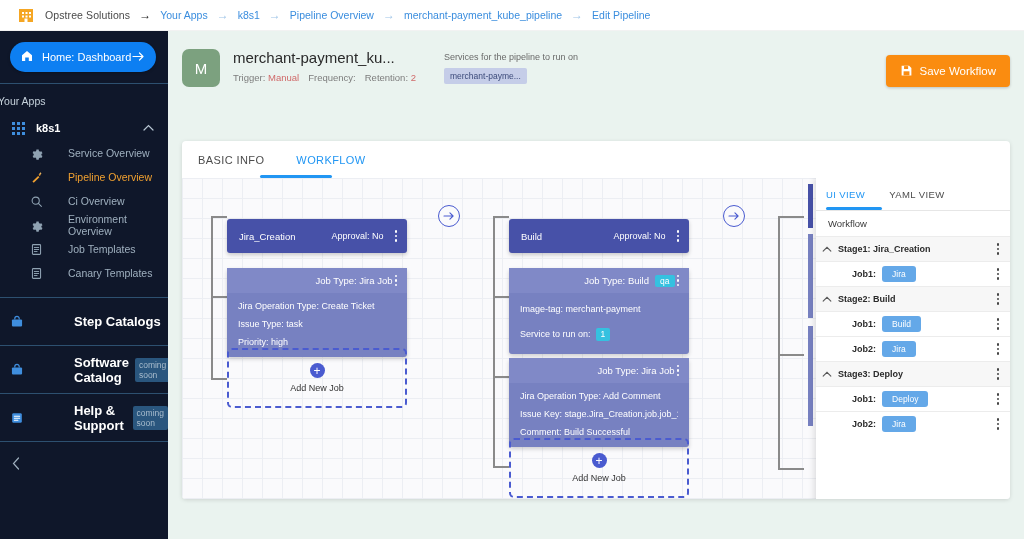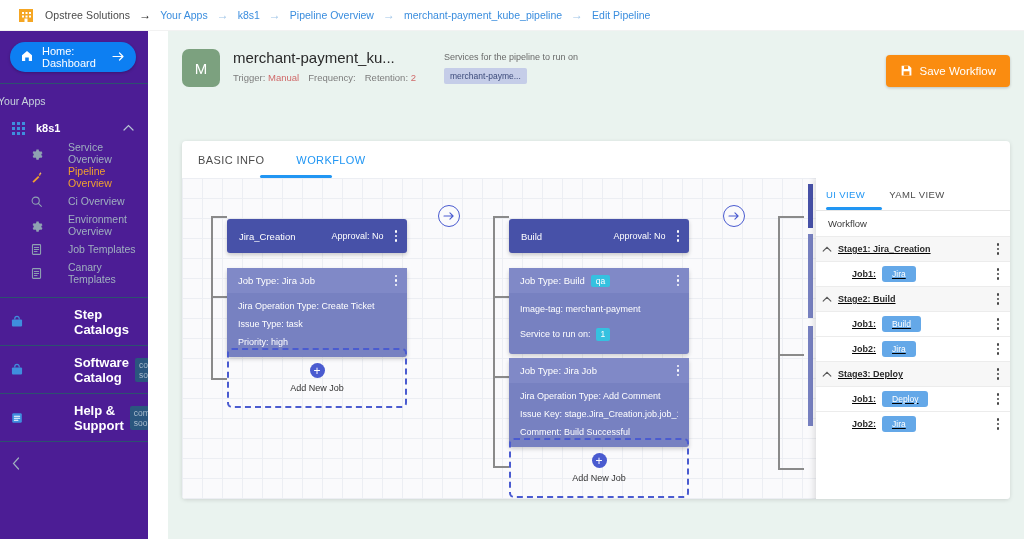"Home: Dashboard" #sidebar { background: #4c1d95 -> #0f172a; width: 148px -> 168px }
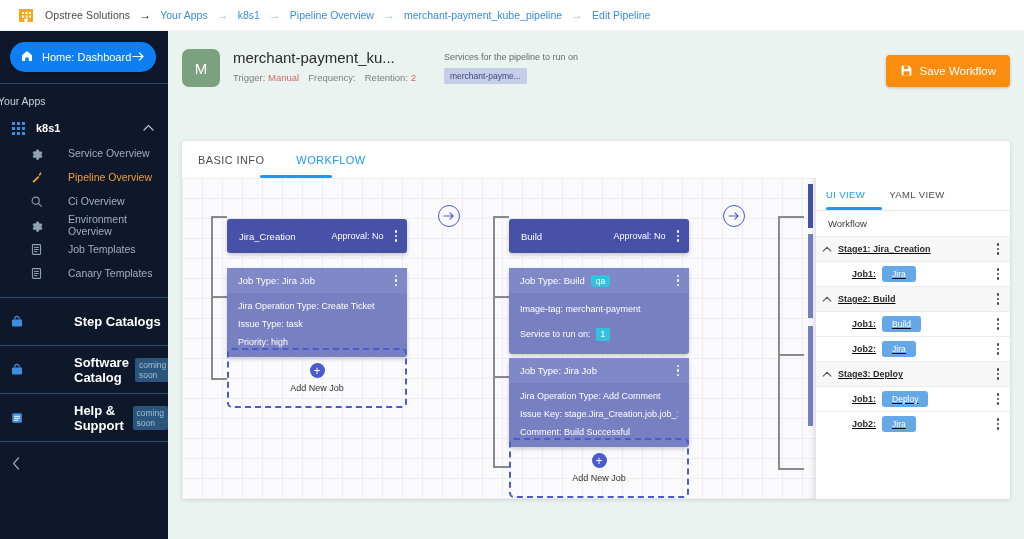"Stage1: Jira_Creation" .rp-row { text-decoration: underline -> none }
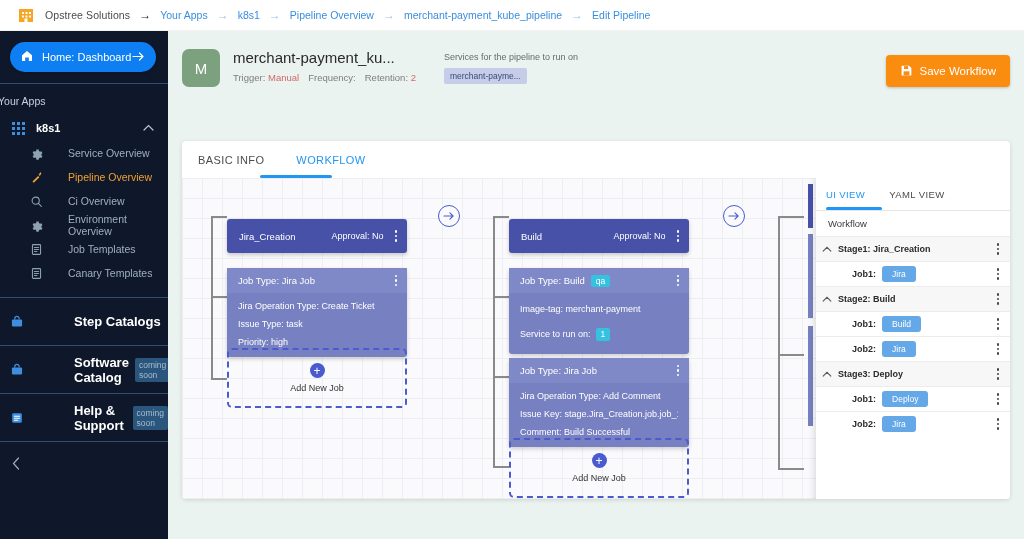"Job Type: Jira Job" .job-title .jt-text { justify-content: none -> flex-end }
